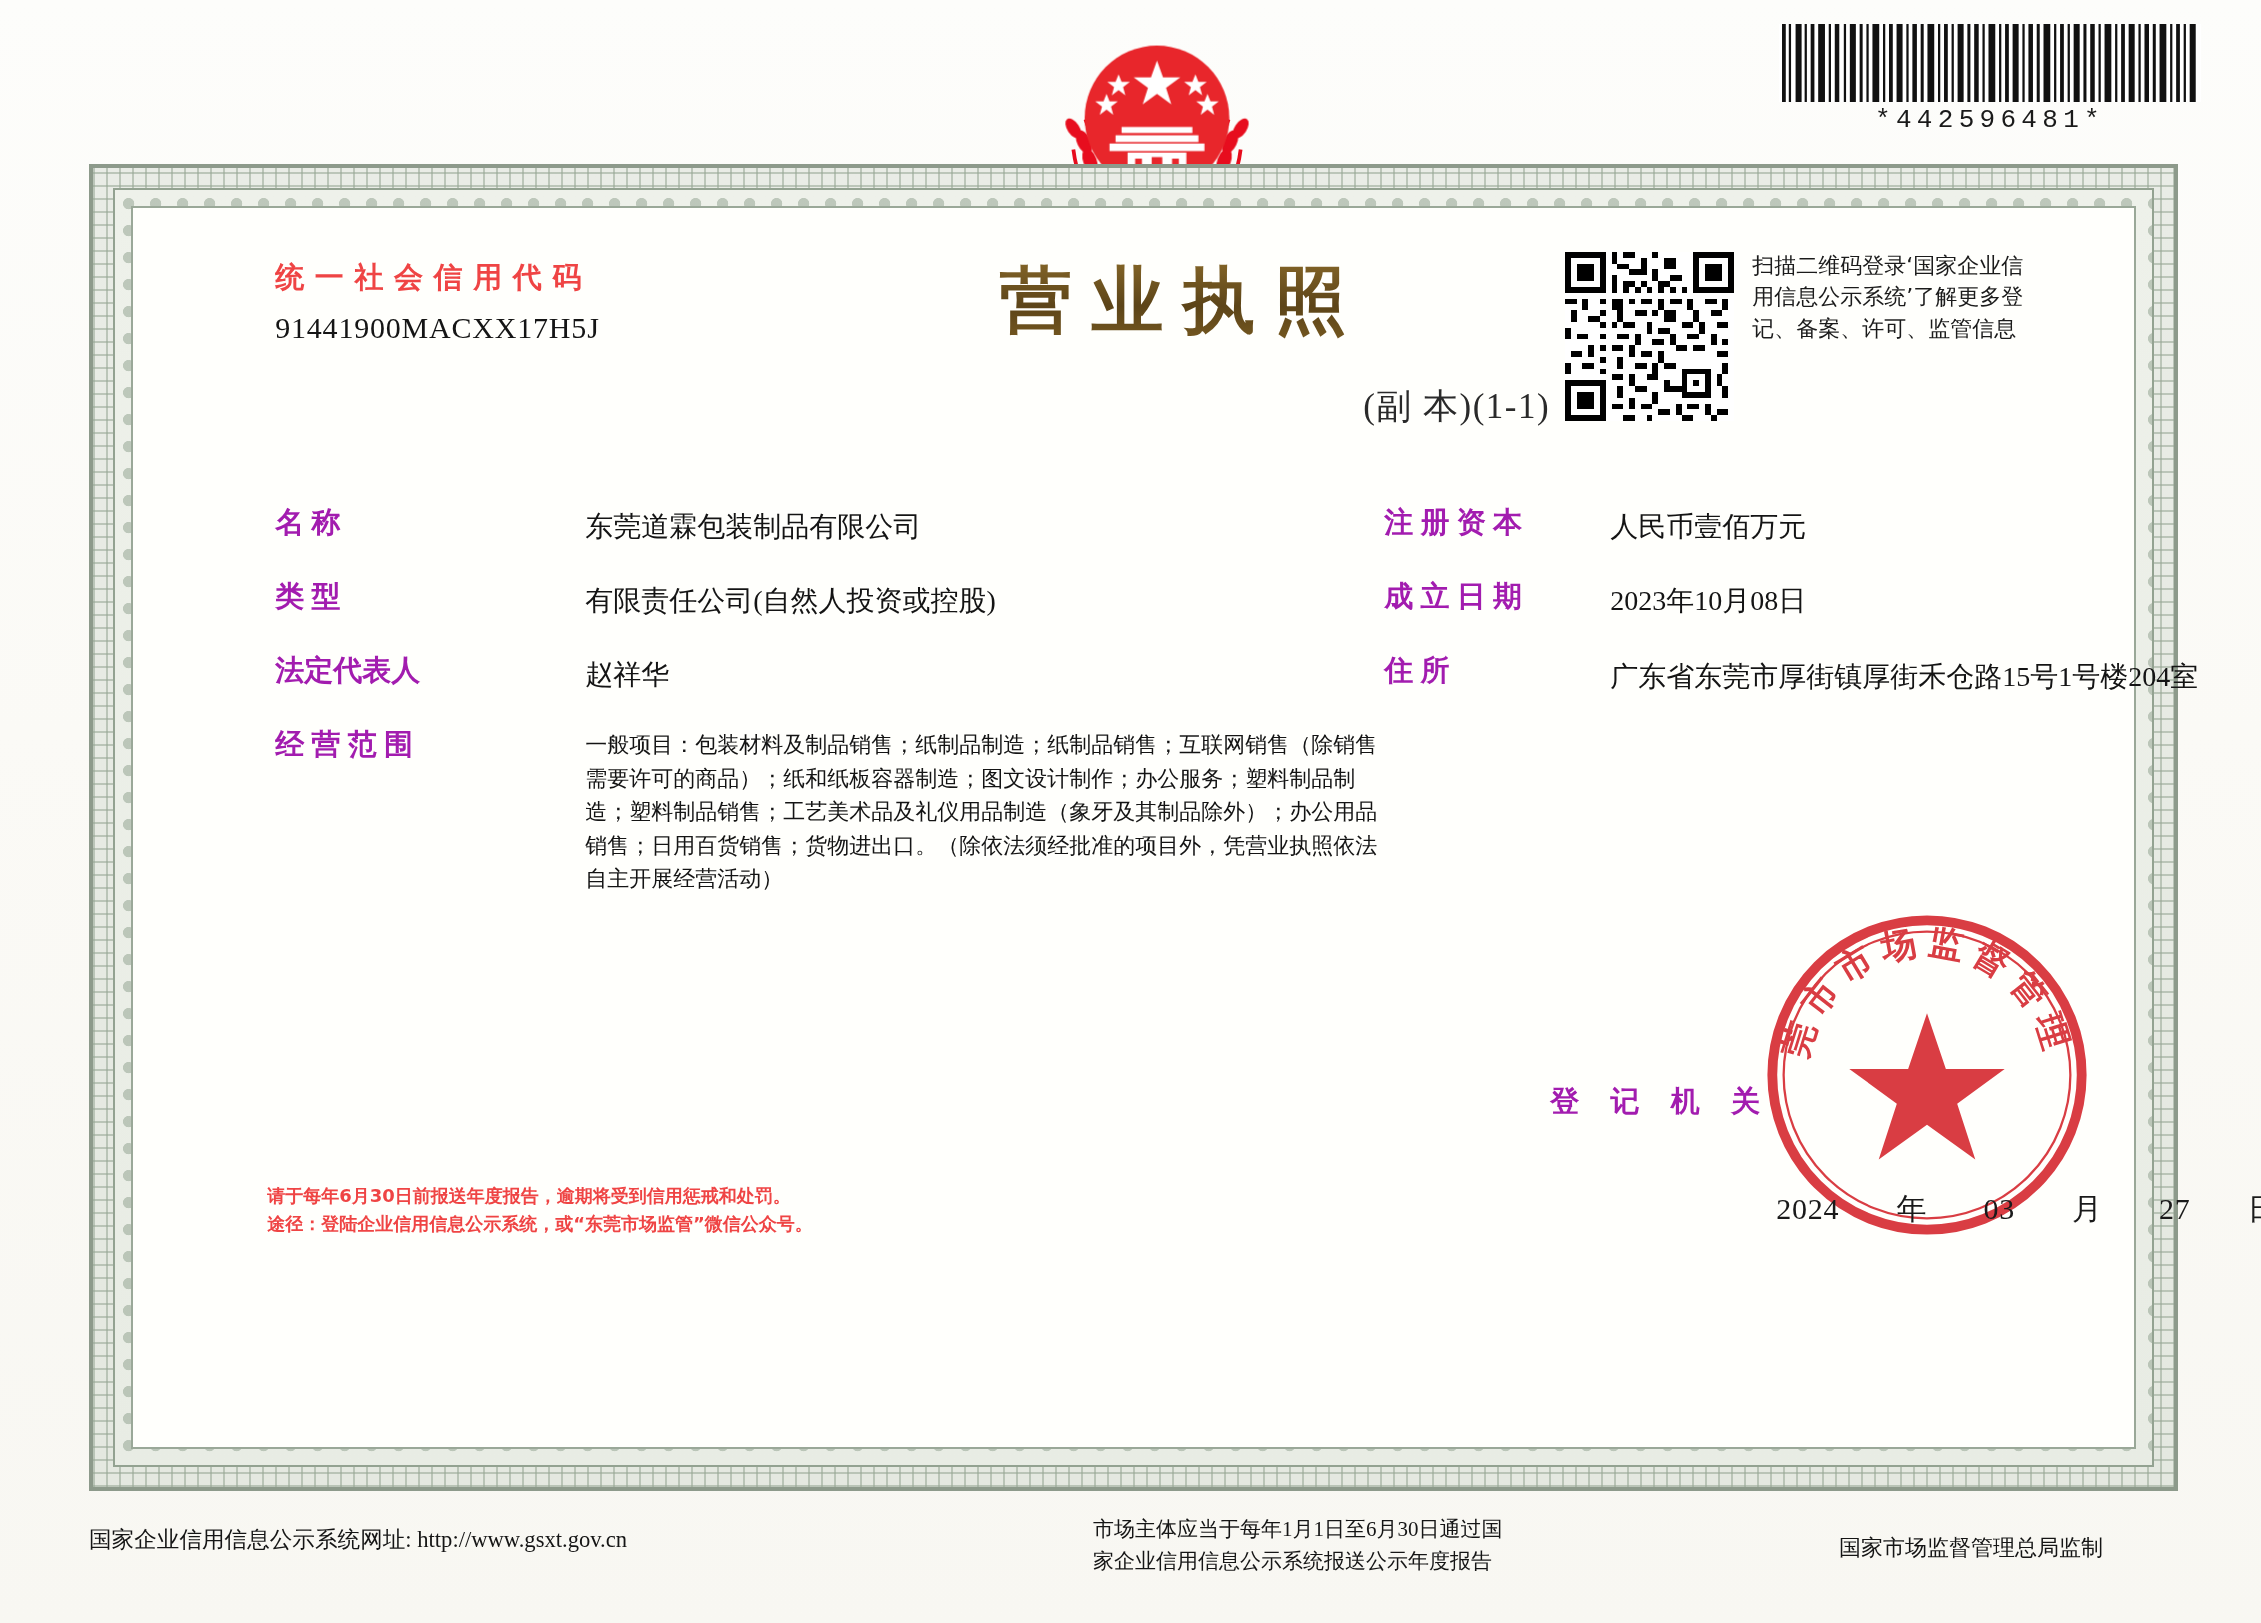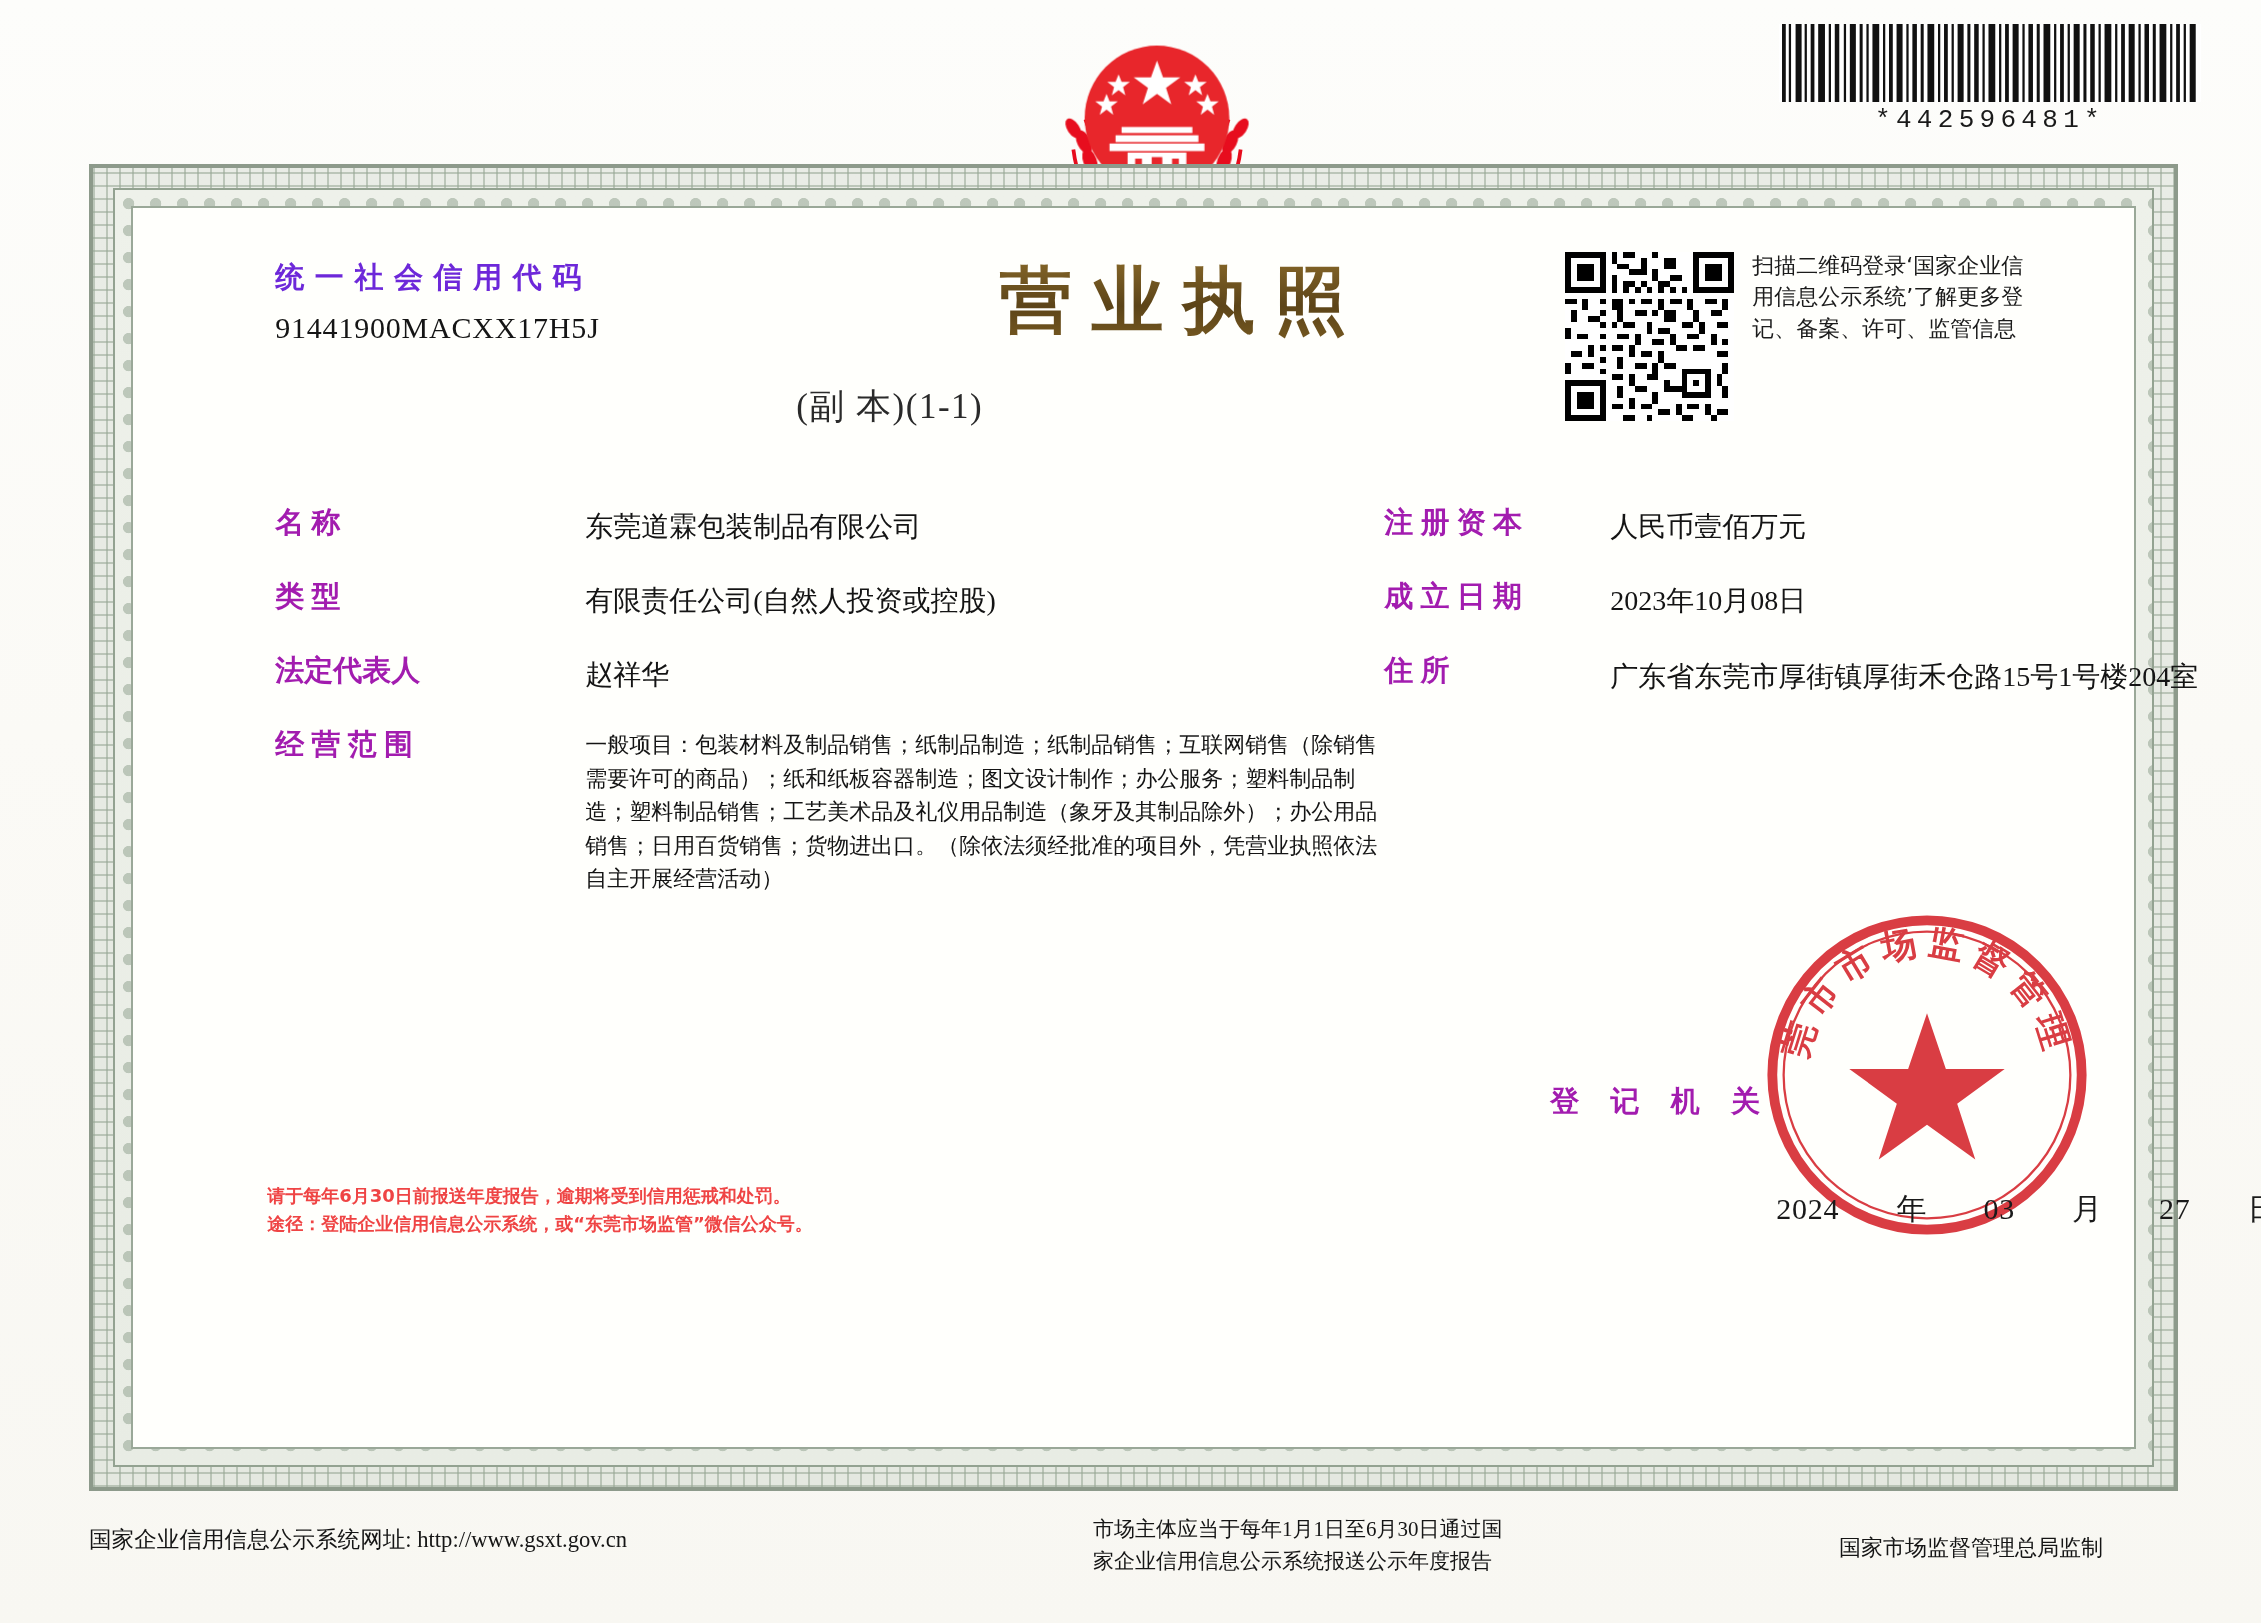"统一社会信用代码" .credit-label { color: #6d28d9 -> #ef4444 }
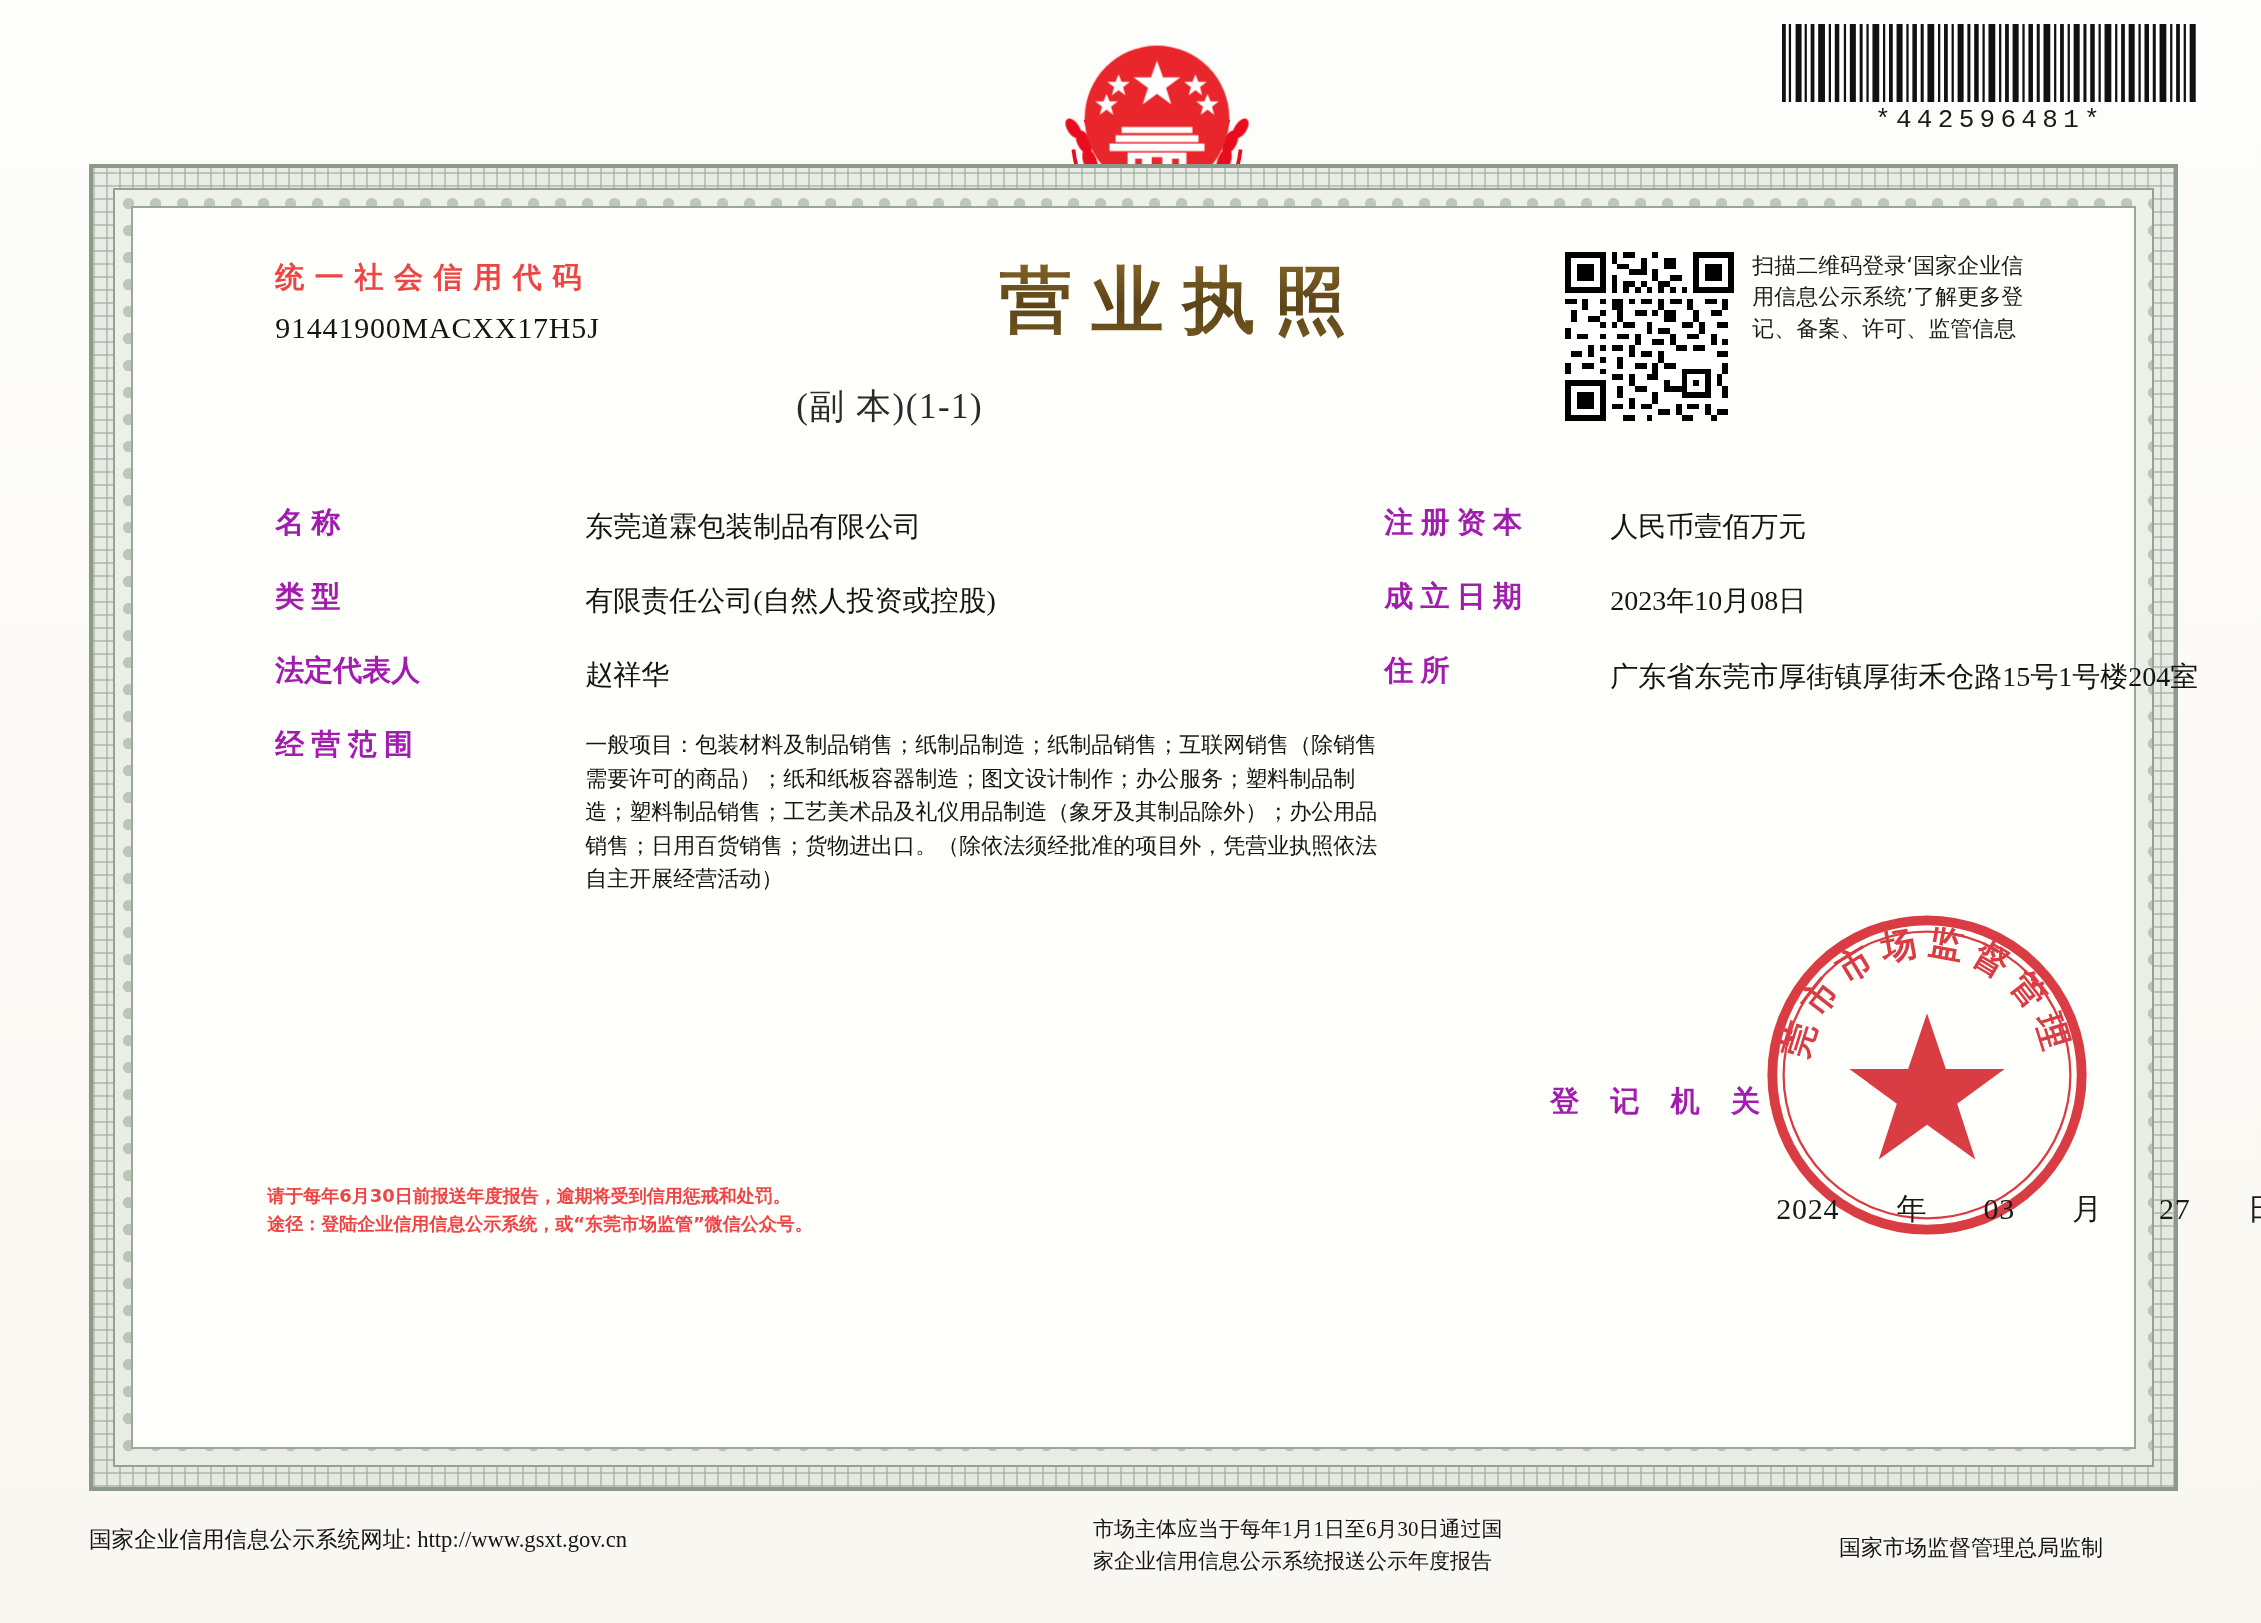"(副 本)(1-1)" .title-sub { text-align: left -> right }
